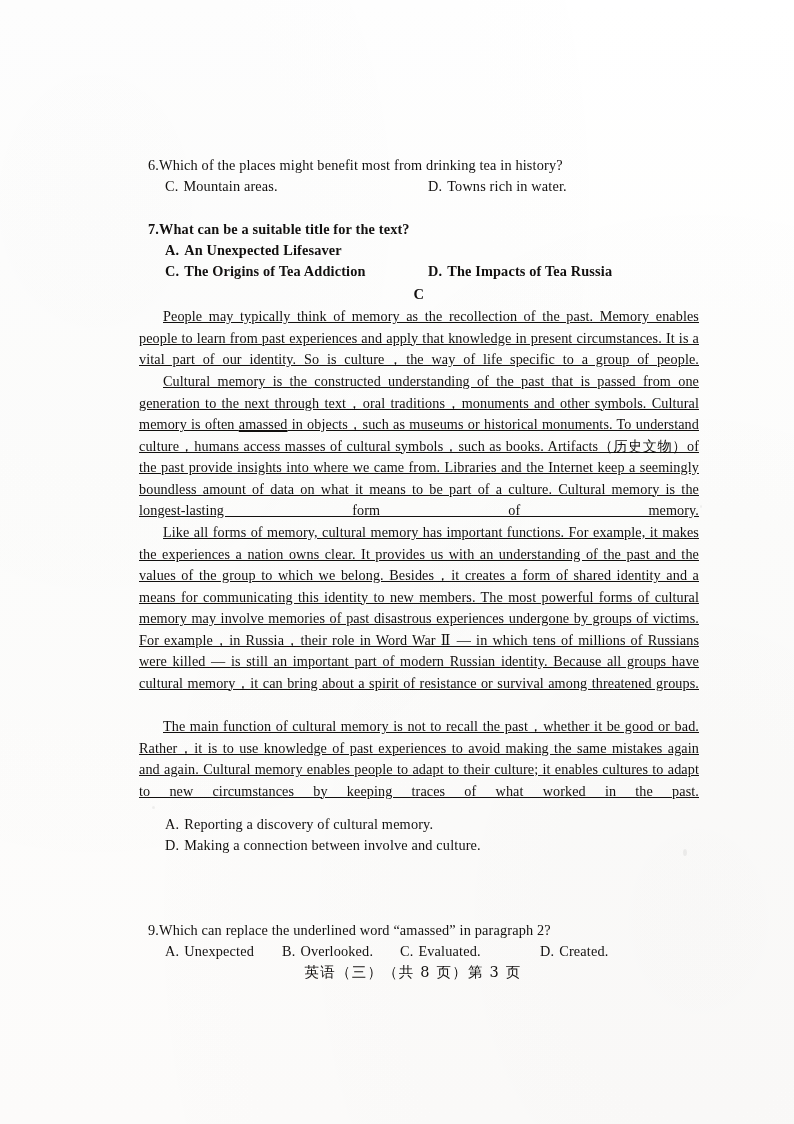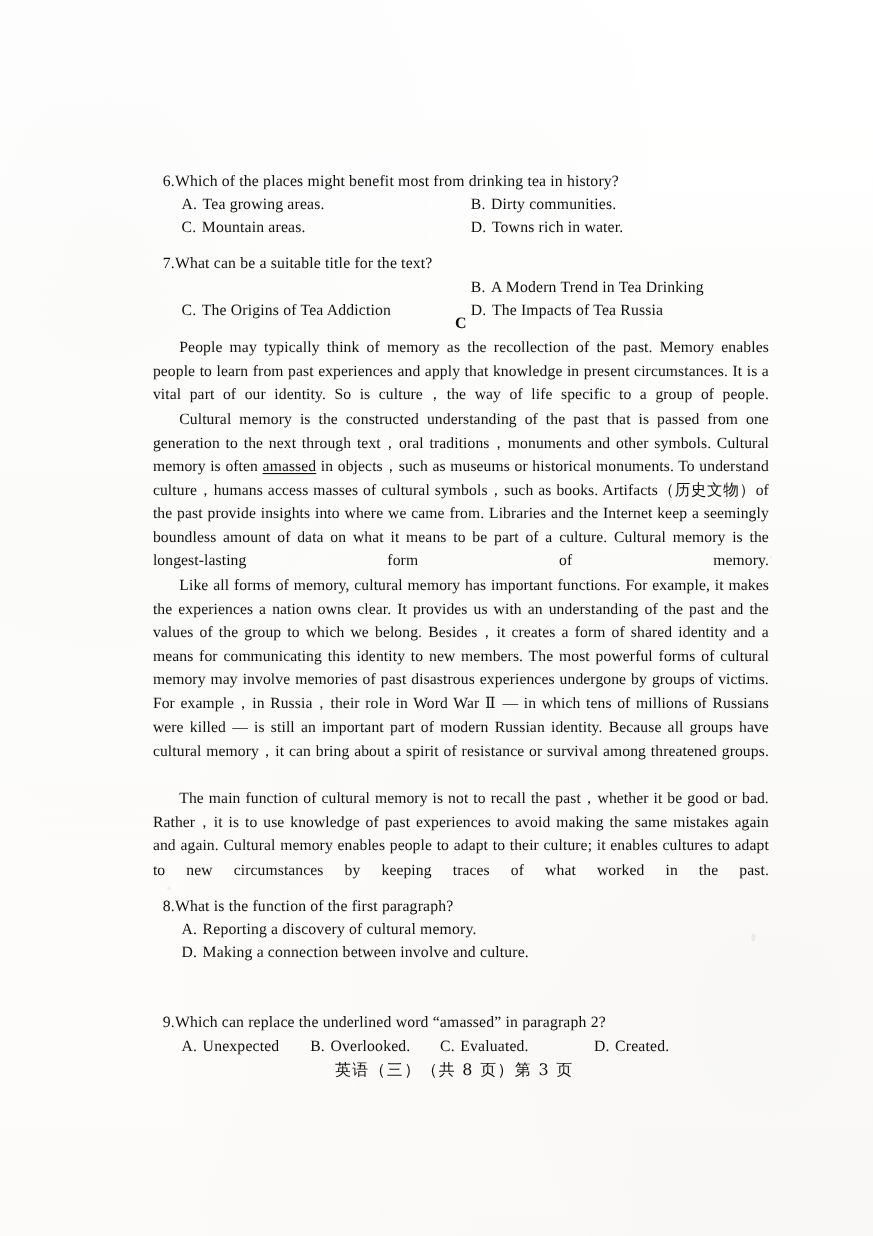"A. Tea growing areas." div.opt-row { html: <div> <span><span>A.</span><span>Tea growing areas.</span></span> <span><span>B.</span><span>Dirty communities.</span></span> </div> -> none }
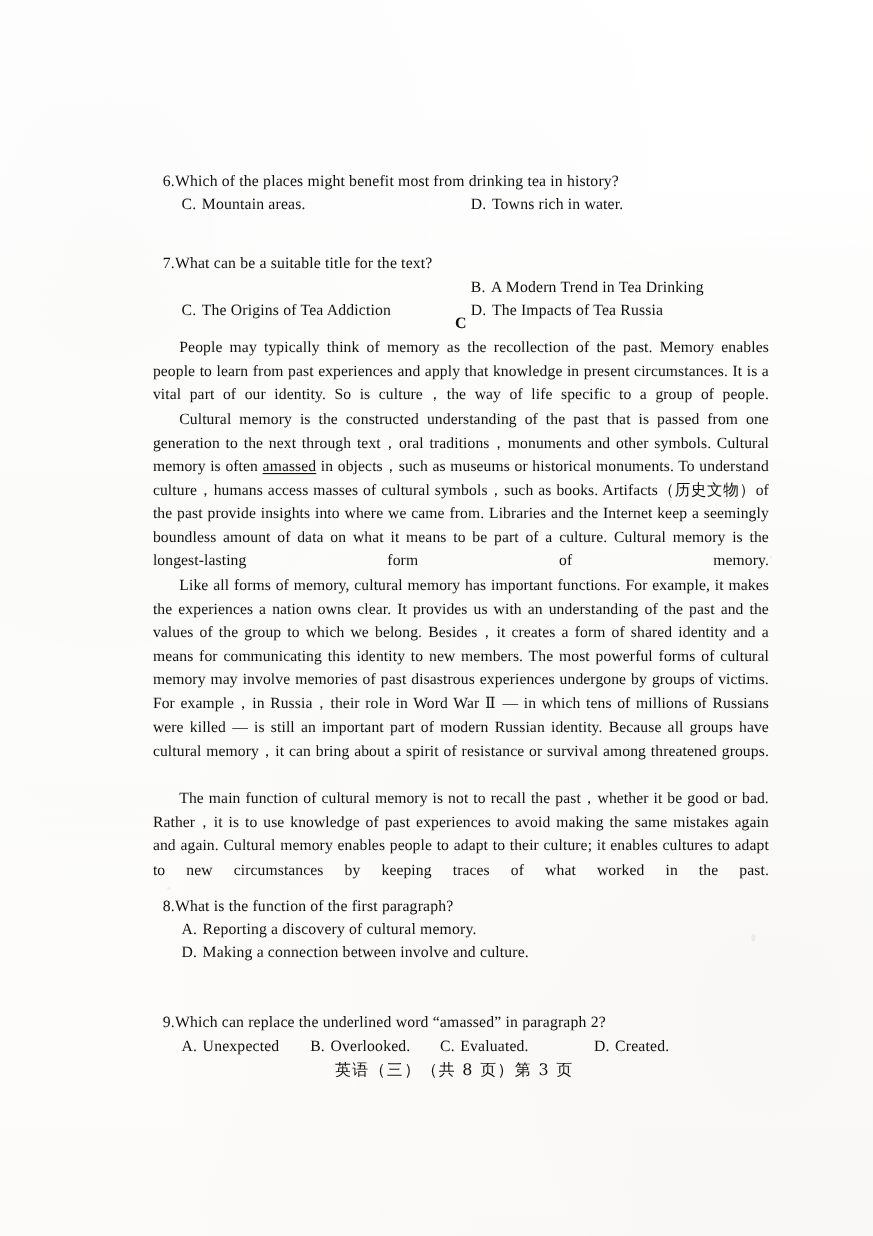"7.What can be a suitable" div.qwrap { font-weight: none -> bold; top: 230px -> 219px }
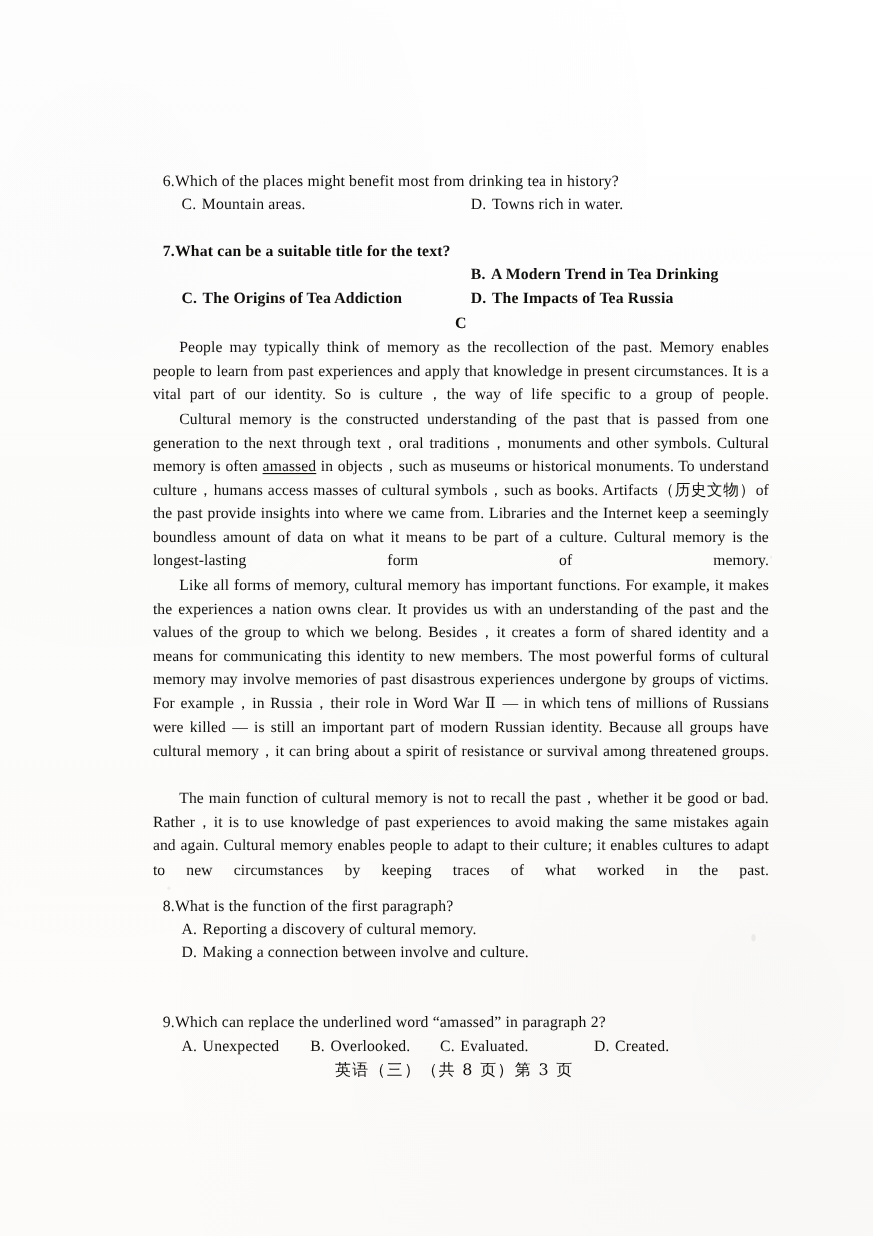"A. An Unexpected Lifesaver" span.opt { html: none -> <span><span>A.</span><span>An Unexpected Lifesaver</span></span> }
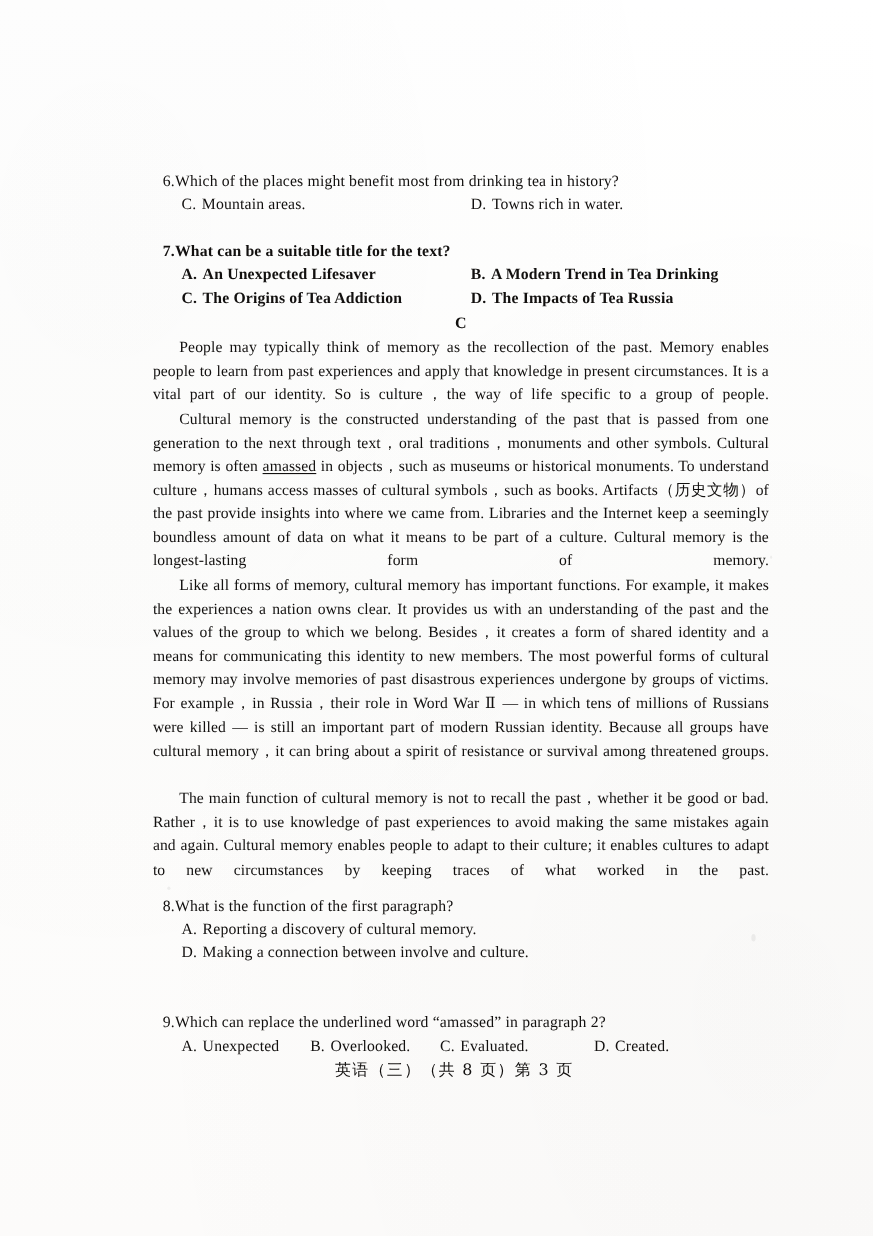"B. A Modern Trend in" span.opt { html: <span><span>B.</span><span>A Modern Trend in Tea Drinking</span></span> -> none }
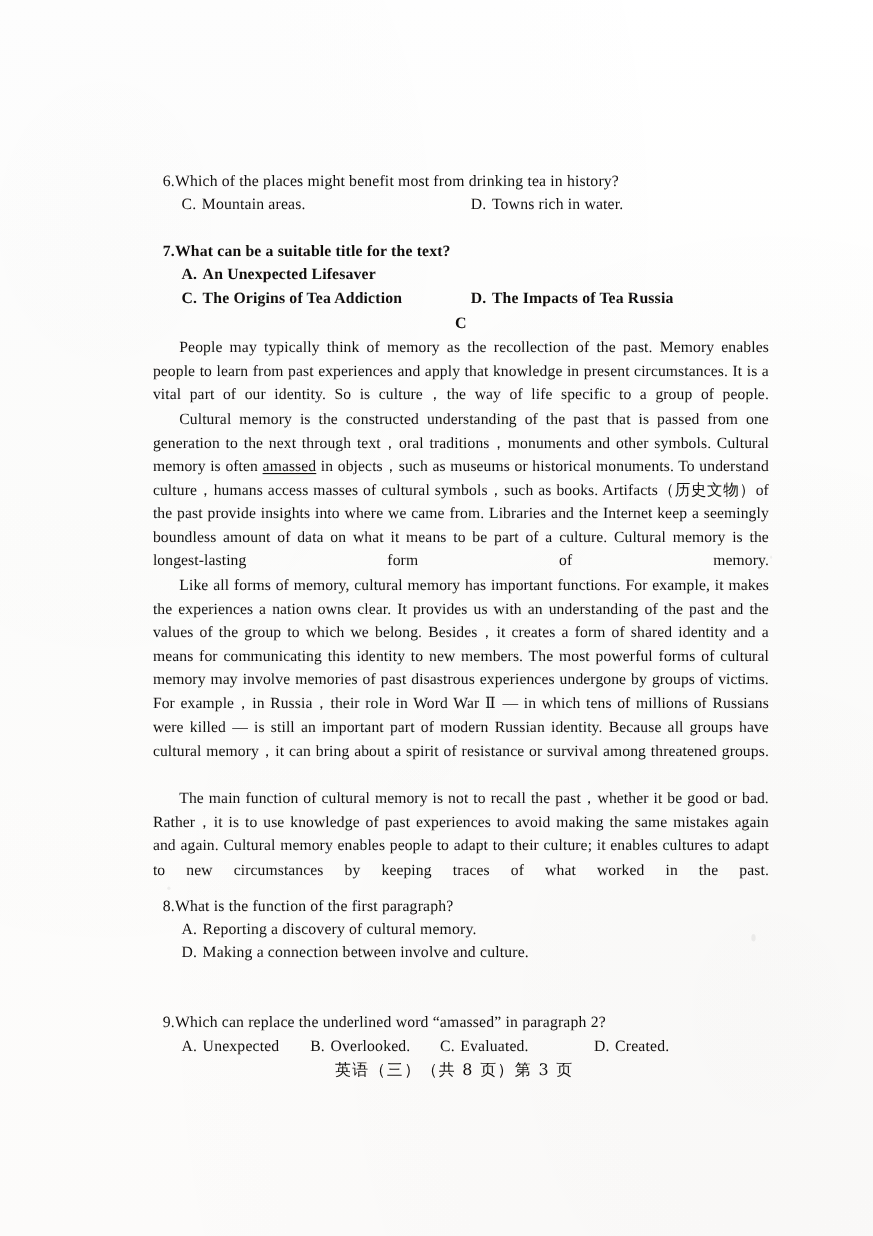"People may typically think of" .para.last-justify { text-decoration: none -> underline }
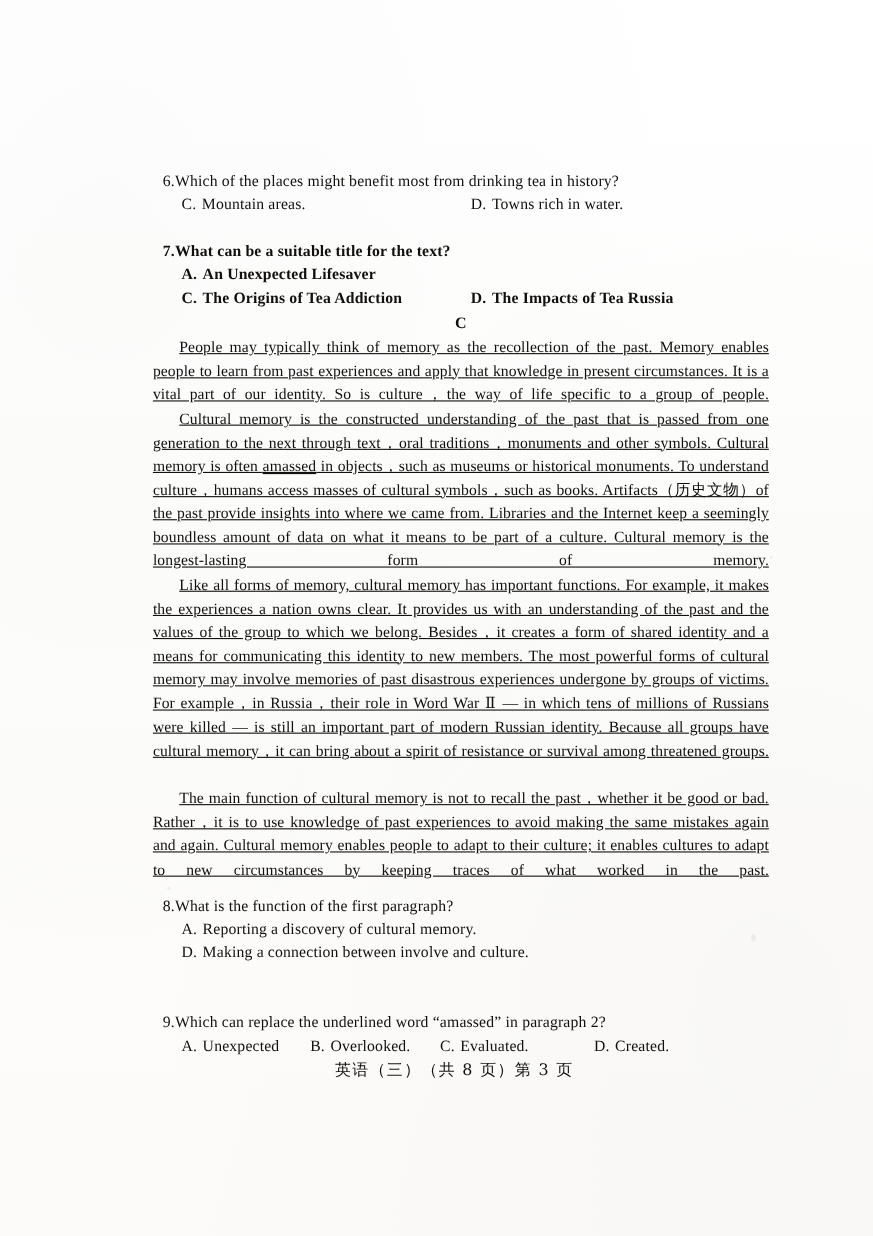"8.What is the function of" div.q-line { html: <div> <span>8.</span><span>What is the function of the first paragraph?</span> </div> -> none }
